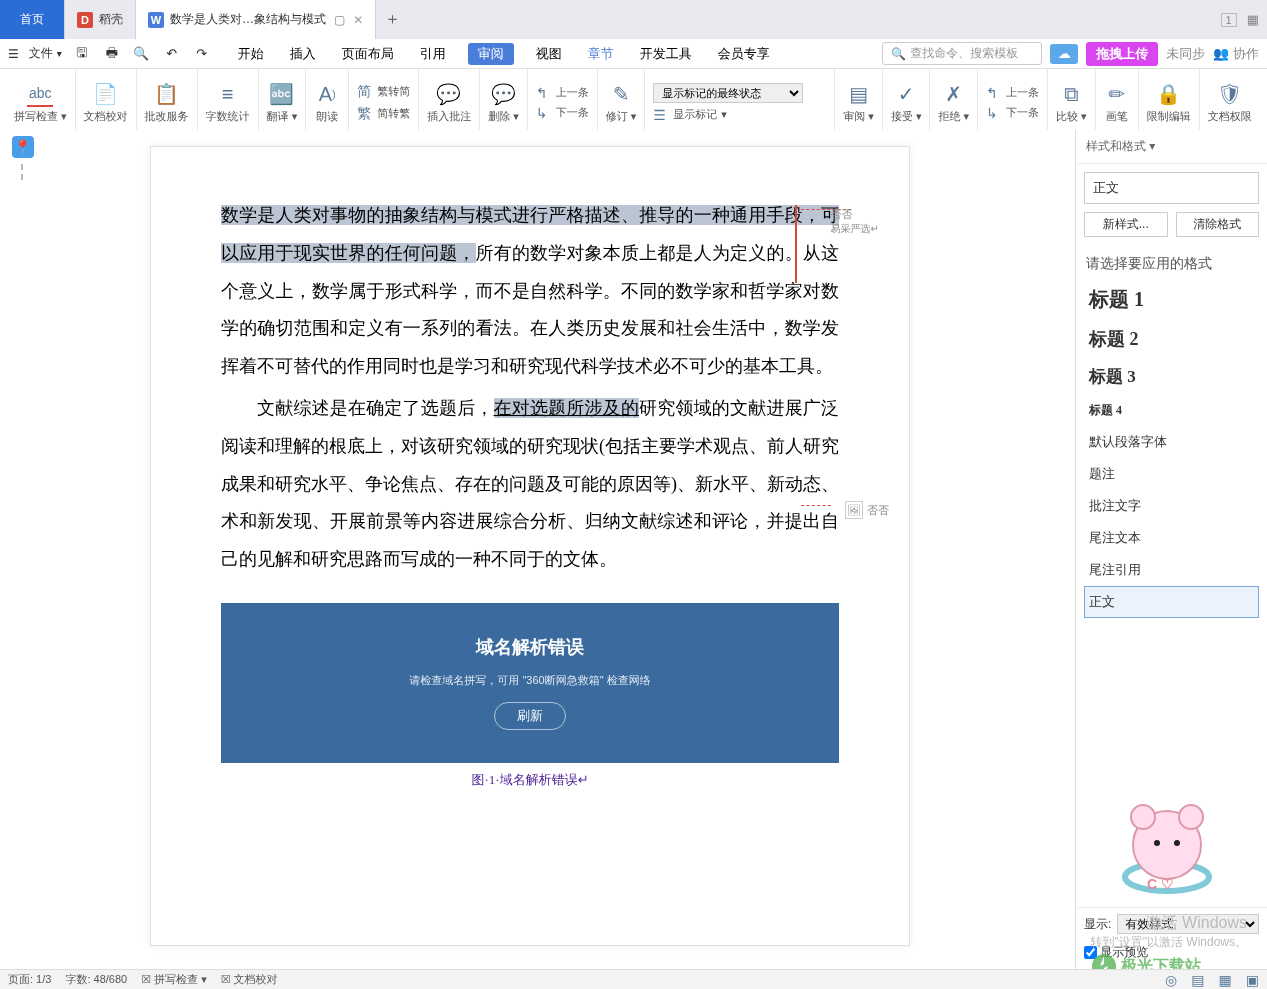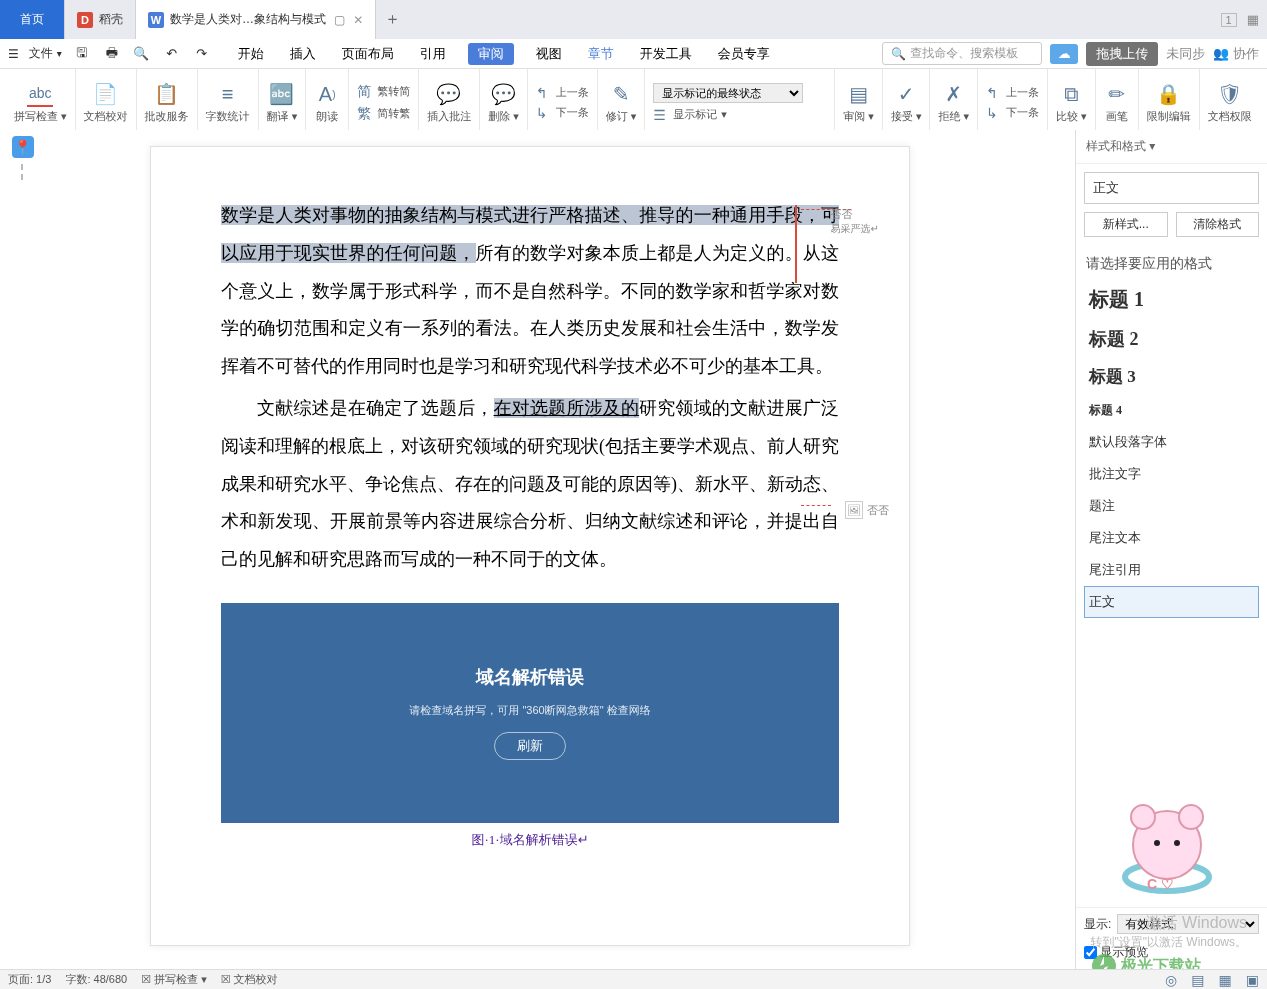"拖拽上传" .cloud-btn { background: #737373 -> #d946ef; font-weight: none -> bold }
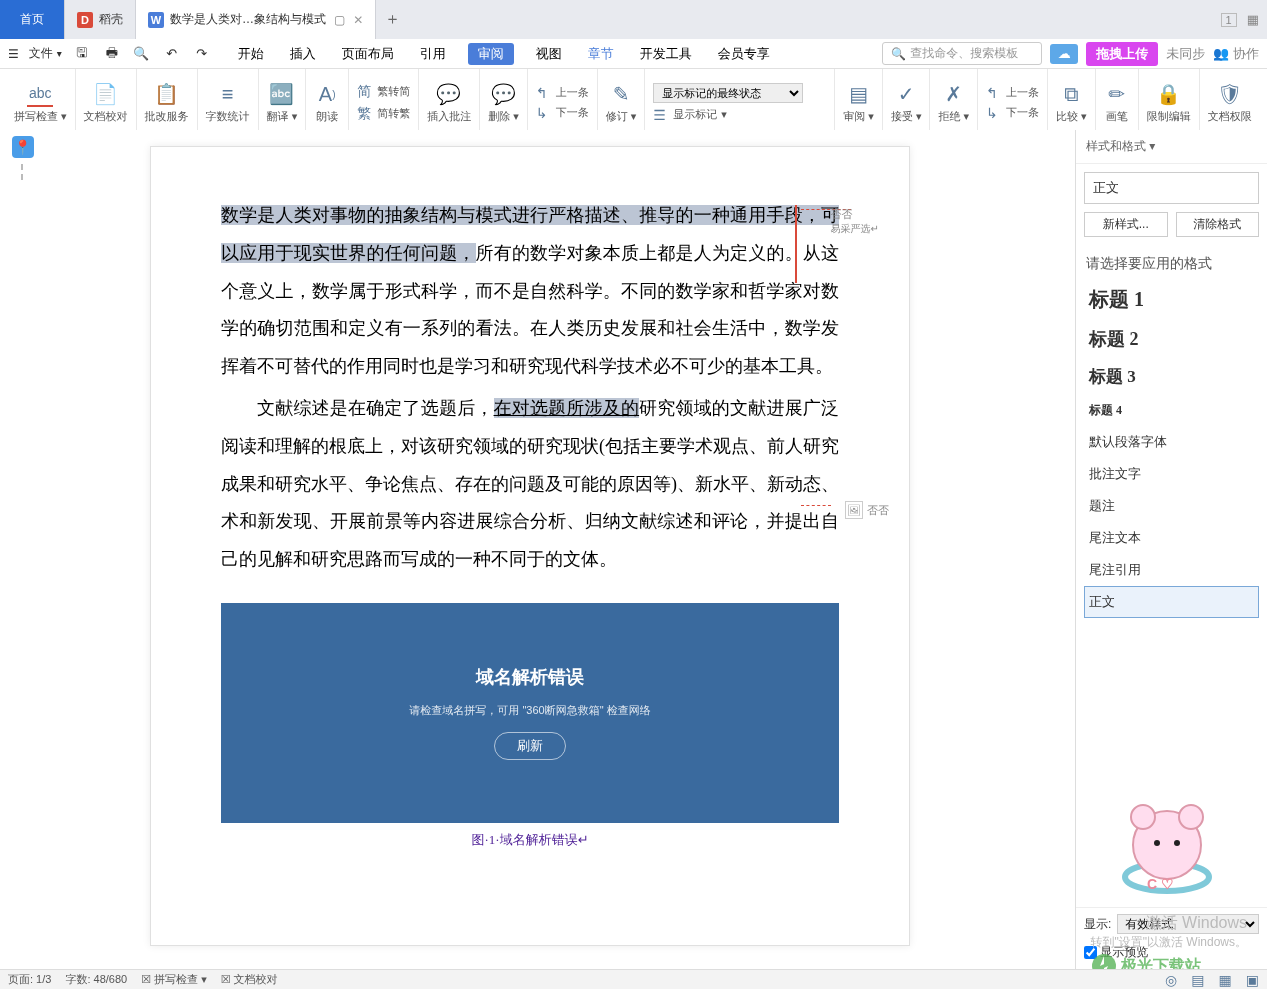"批注文字" div.style-item { order: before "题注" -> after "题注" }
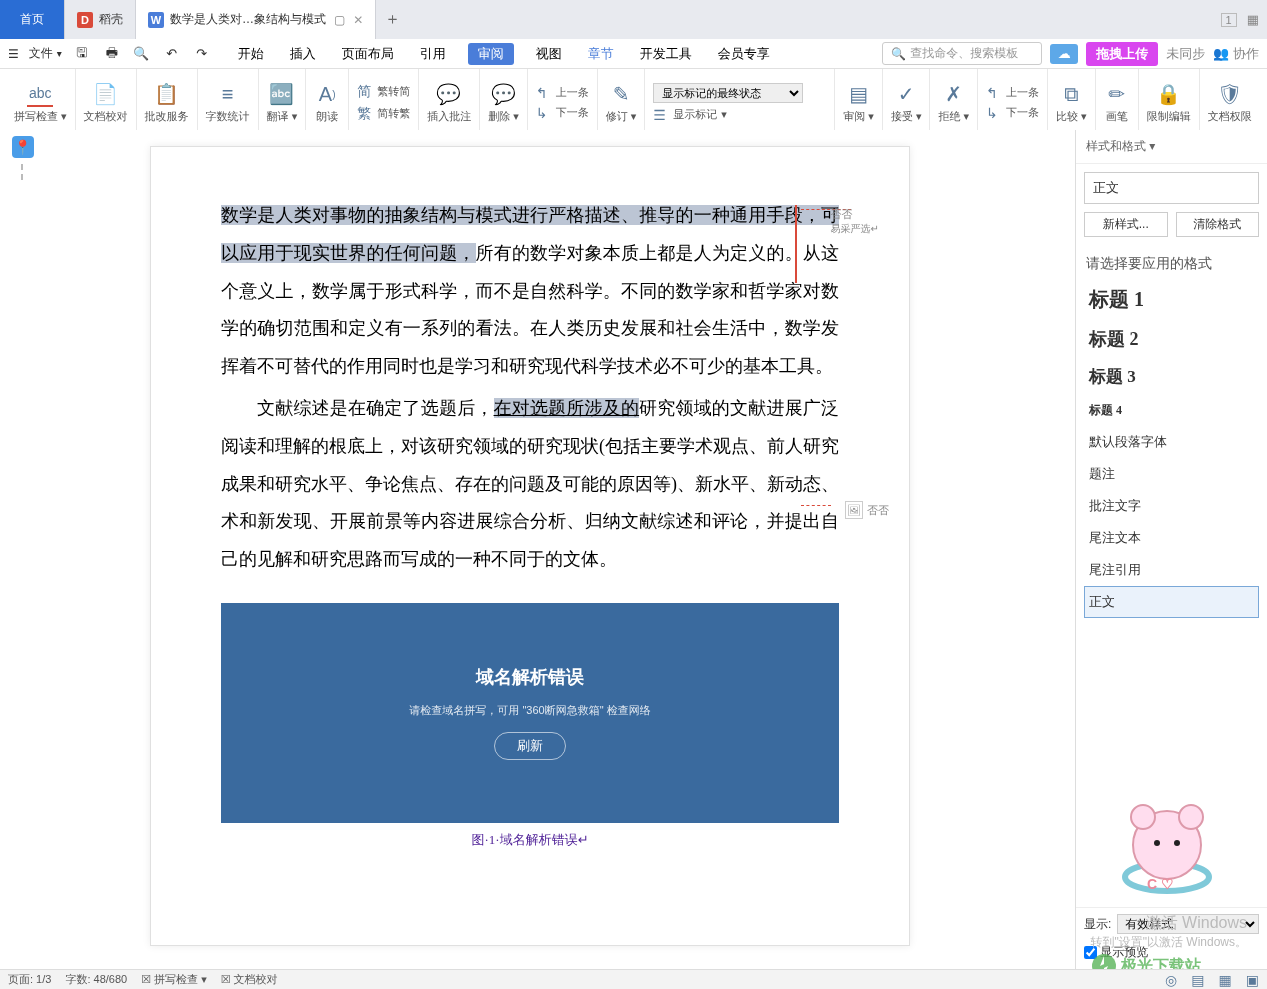"域名解析错误" .embed { height: 220px -> 160px }
